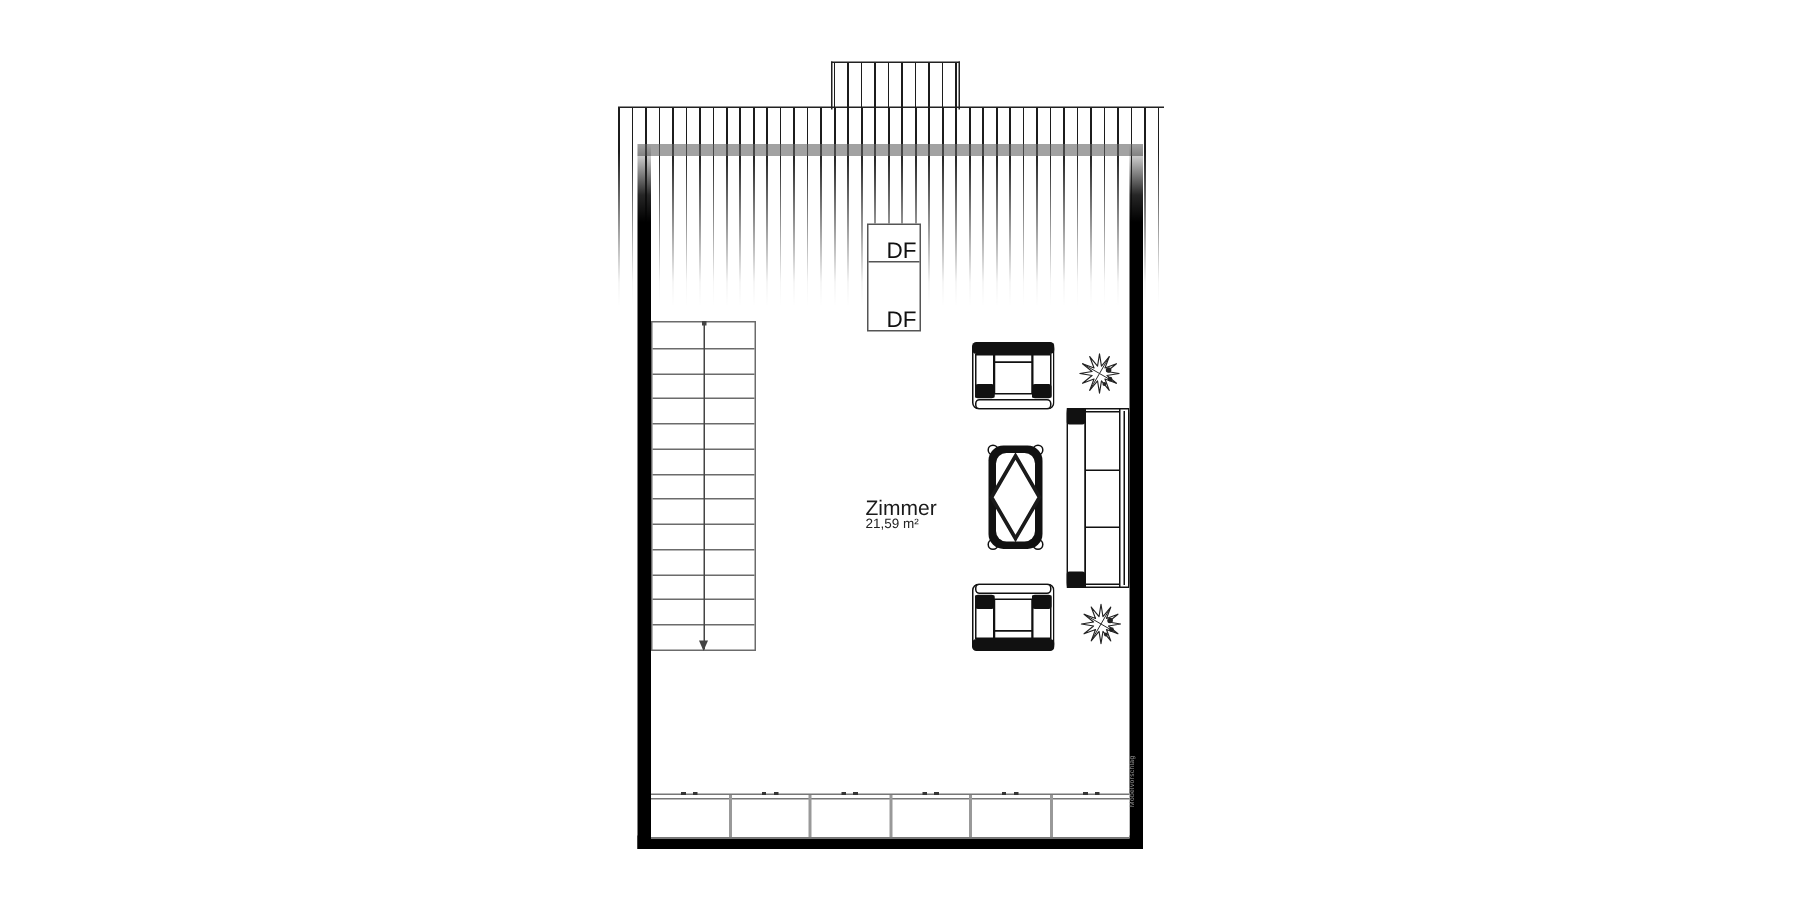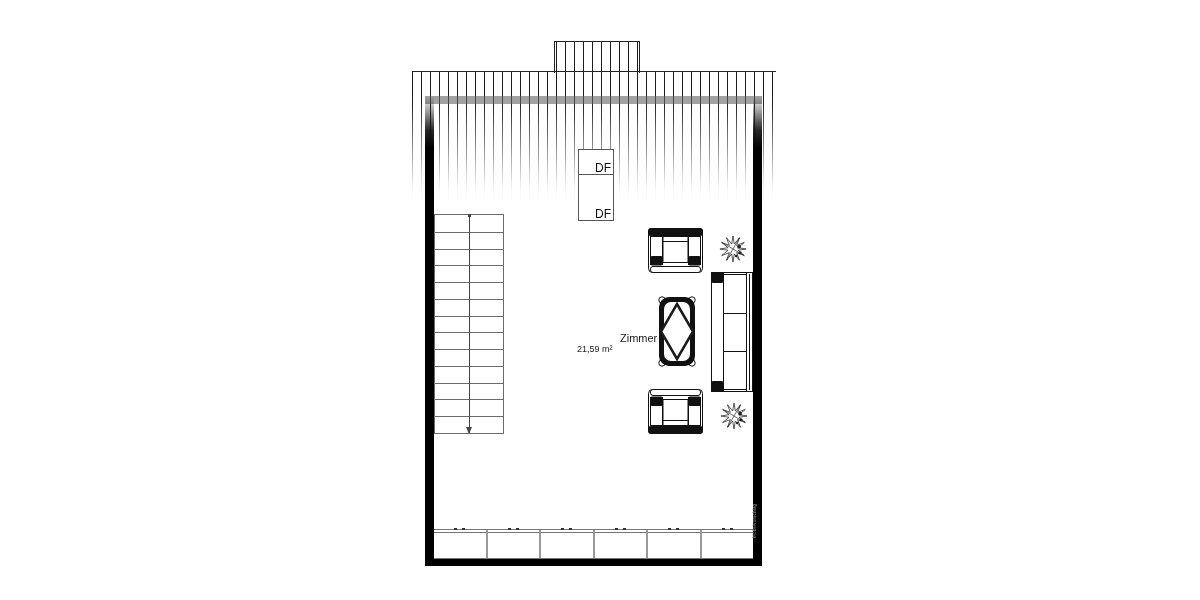"DF" #skylight { font-size: 12px -> 15px }
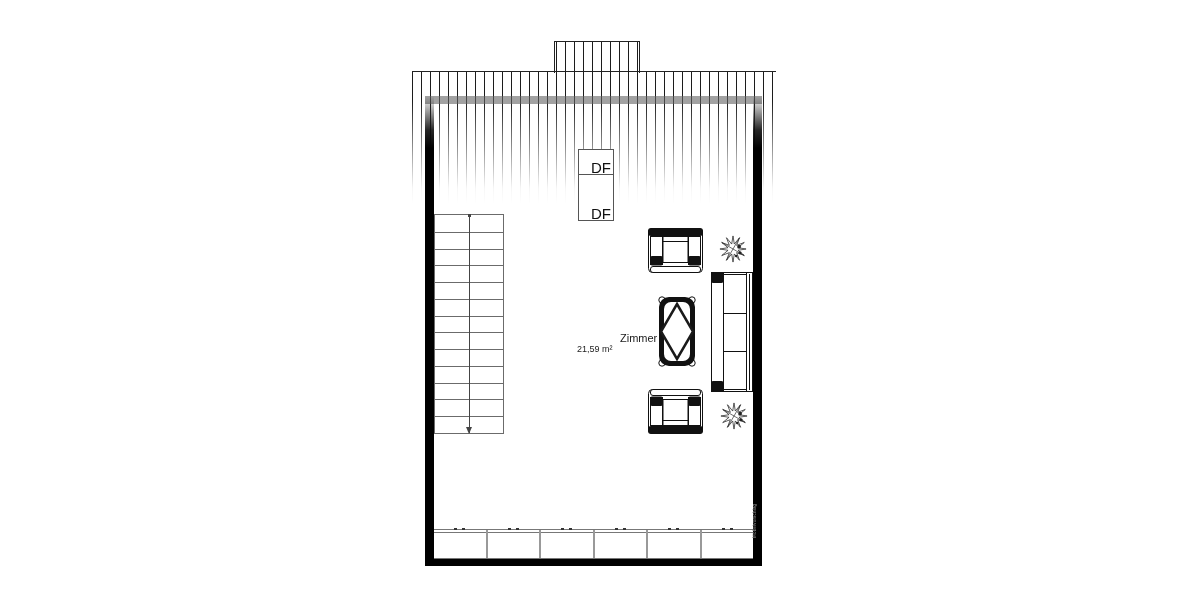"Zimmer" #room-name { font-size: 11px -> 14px; margin-left: 43px -> none }
